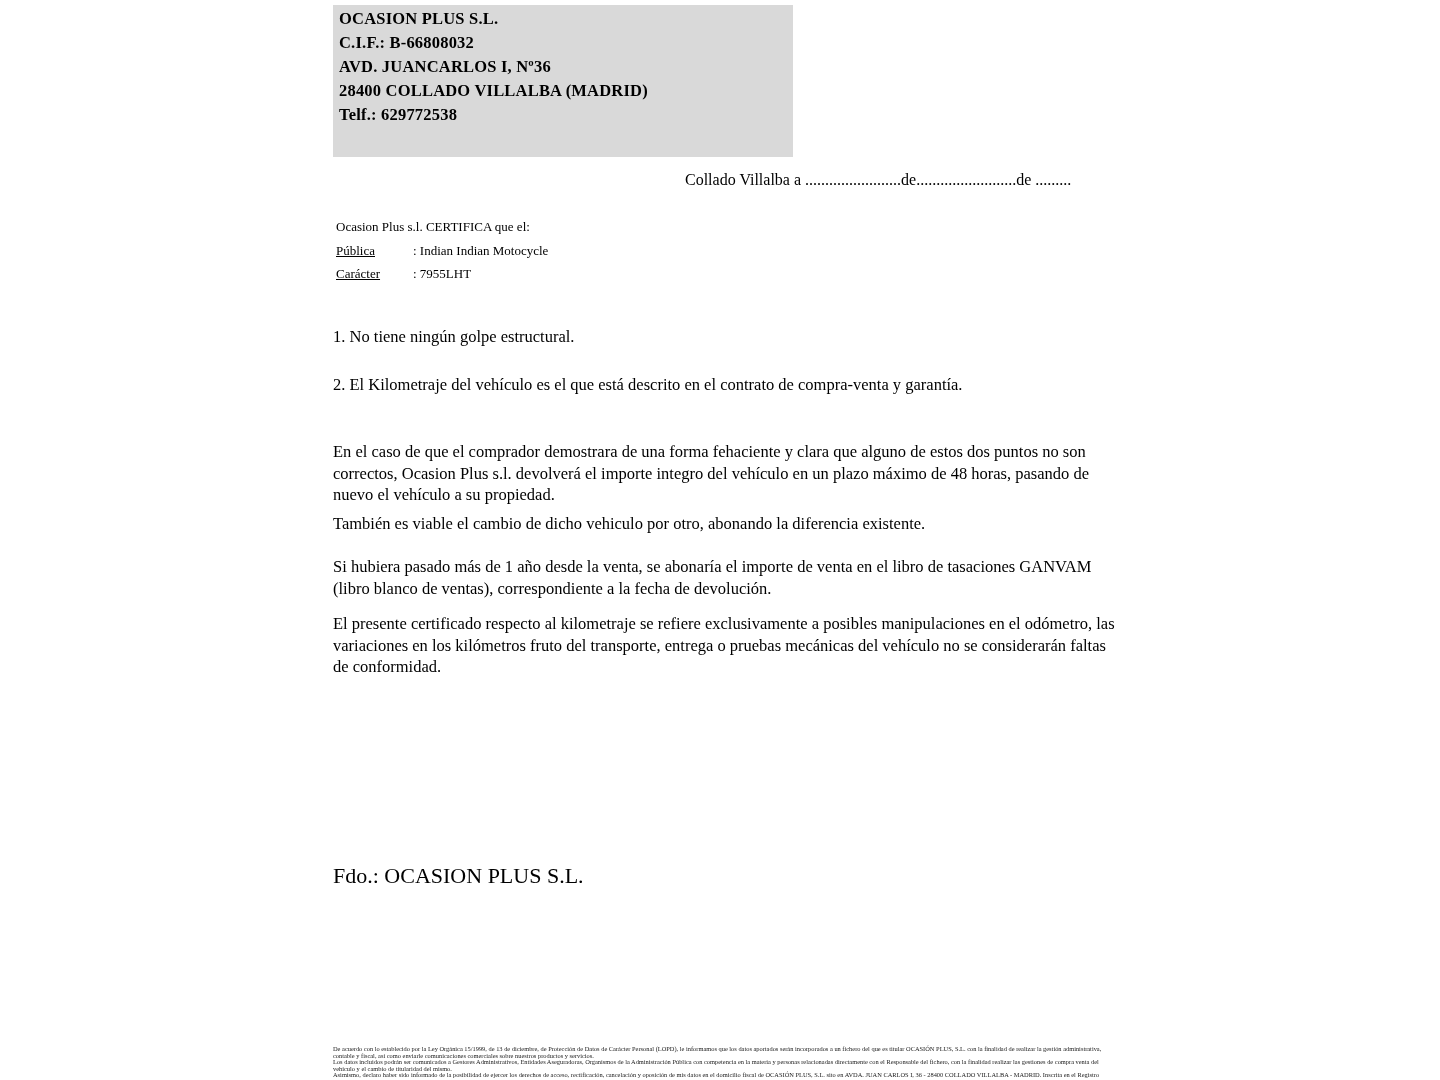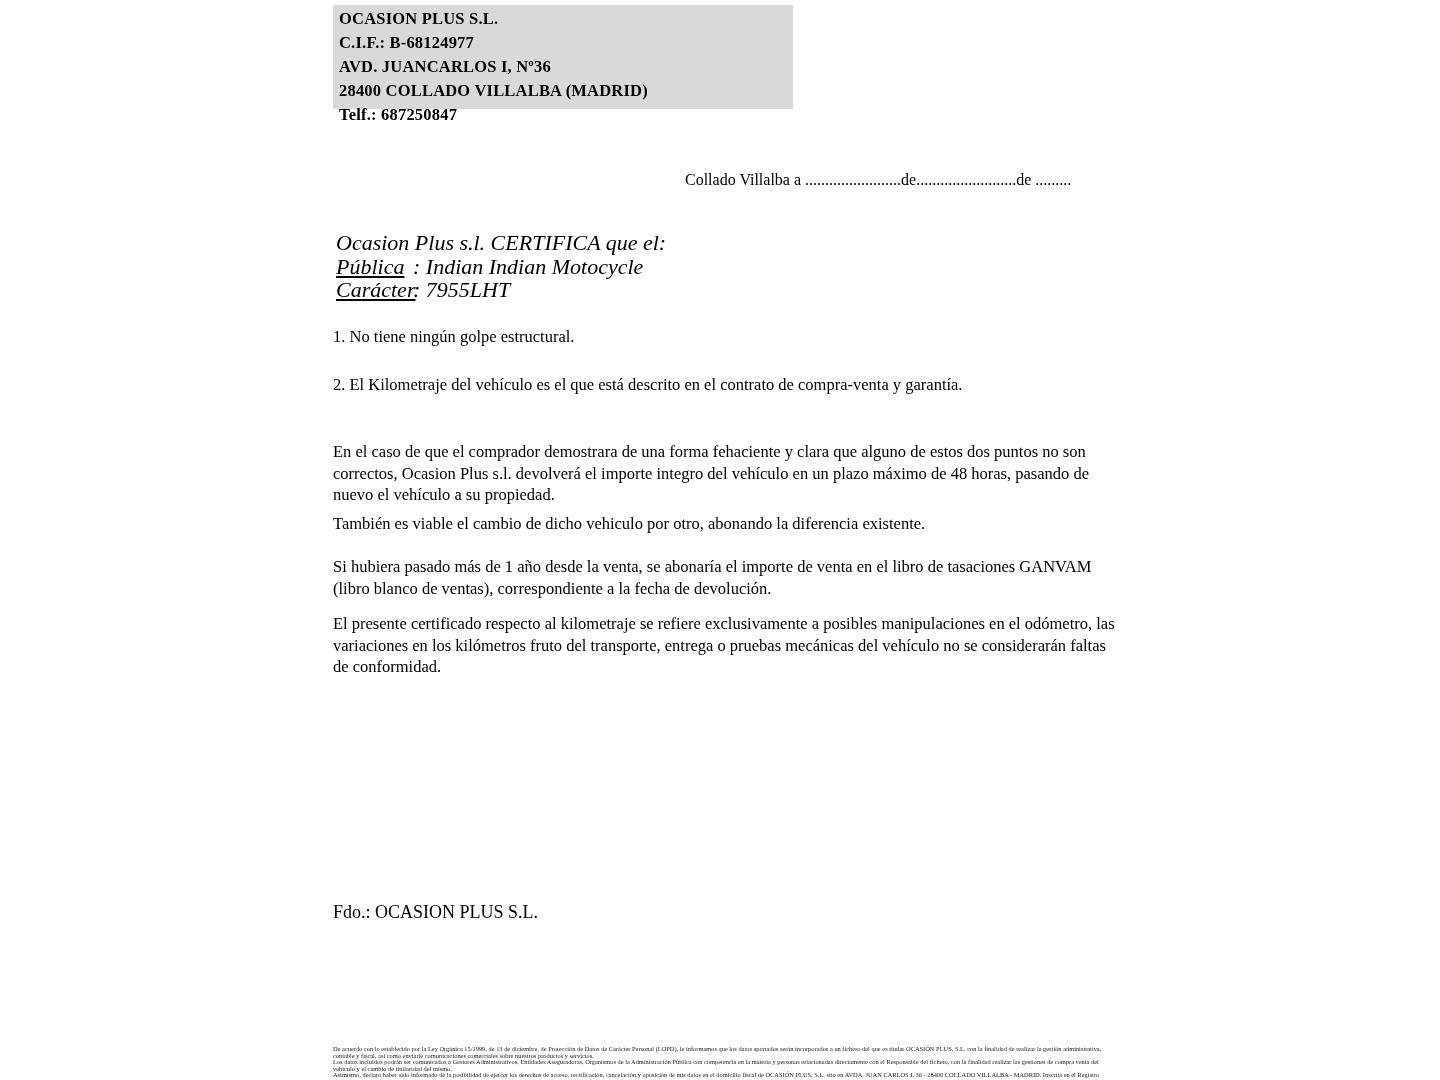"OCASION PLUS S.L." .letterhead { height: 104px -> 152px }
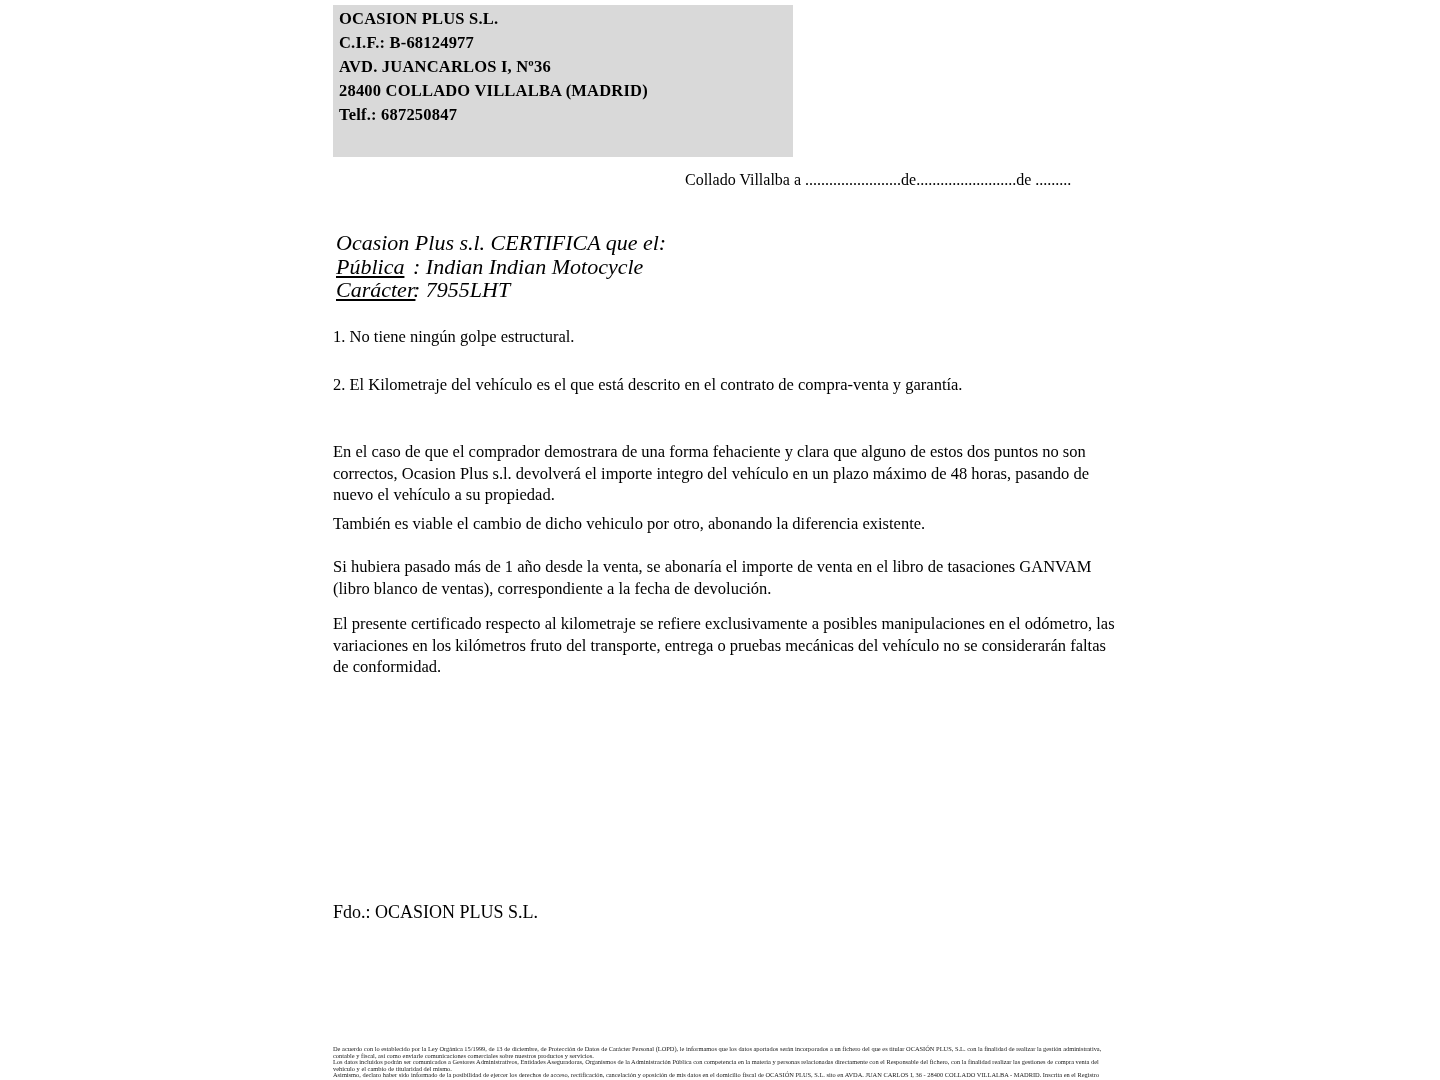"C.I.F.: B-68124977" div { text: B-68124977 -> B-66808032 }
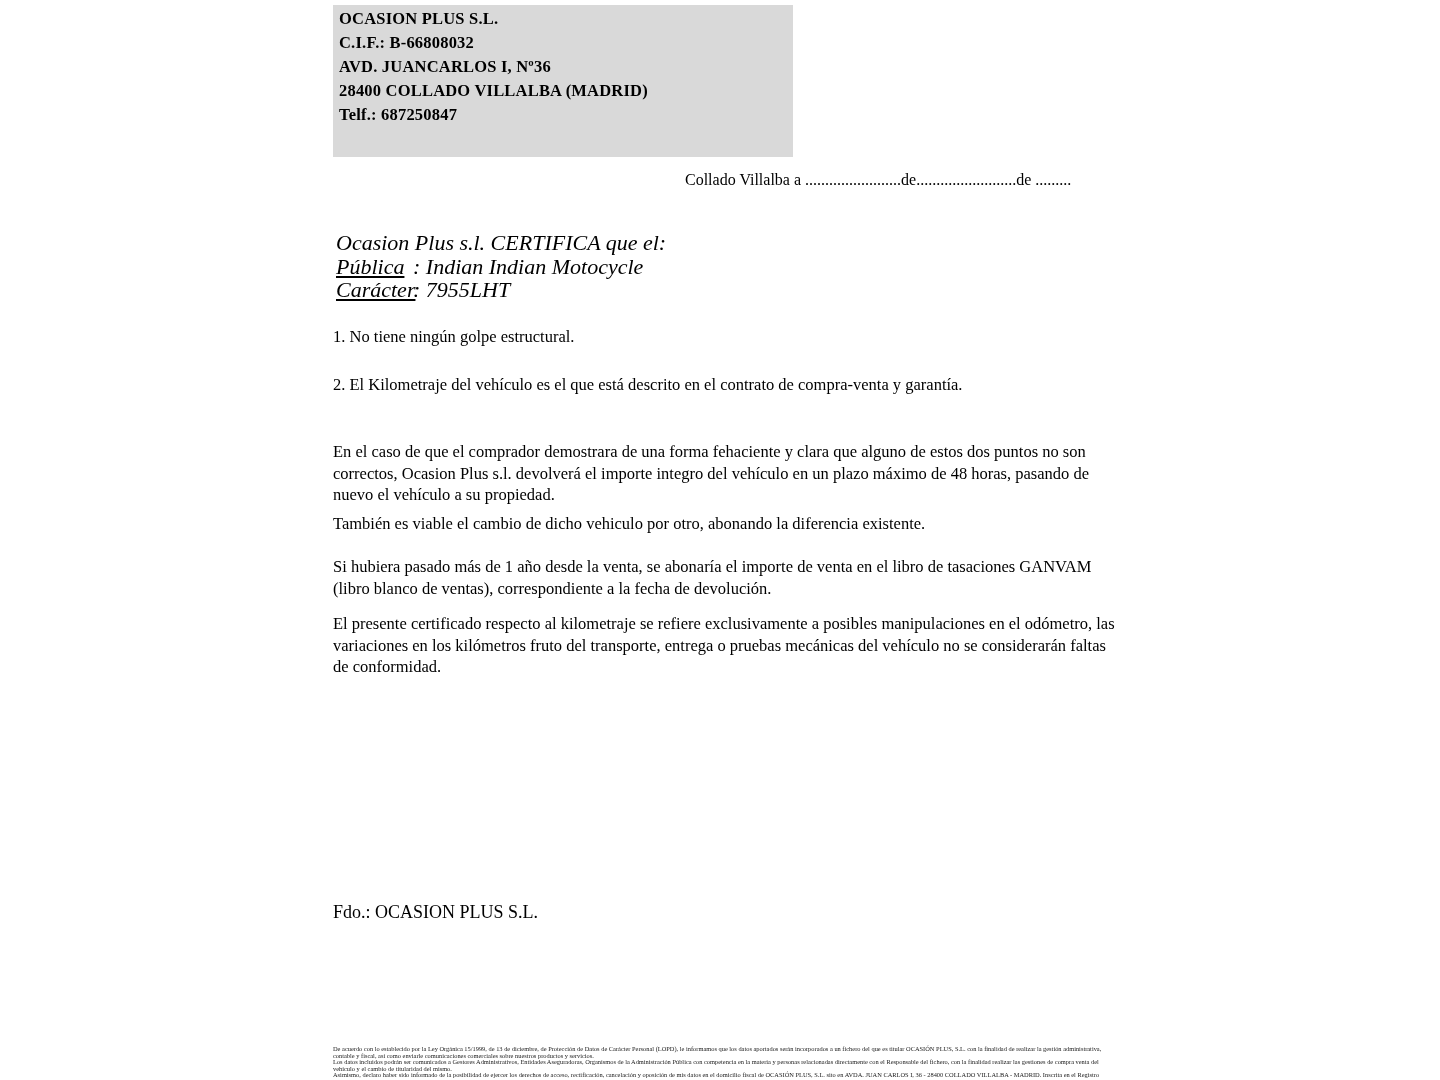"Telf.: 687250847" div { text: 687250847 -> 629772538 }
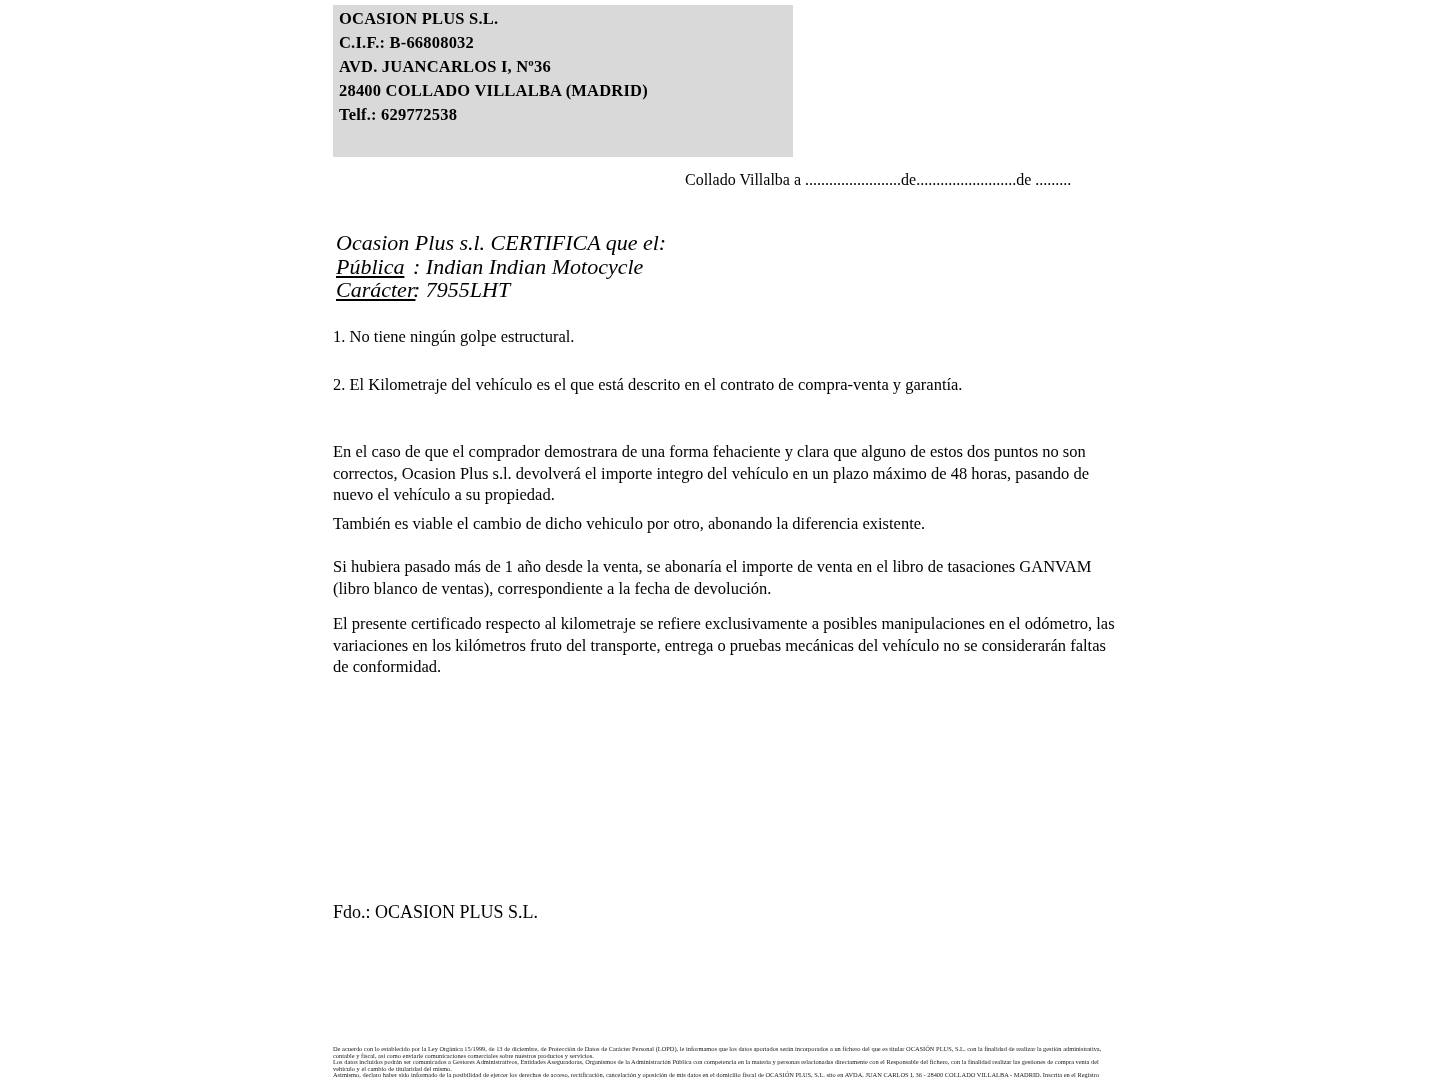"Ocasion Plus s.l. CERTIFICA que" .cert { font-size: 22px -> 13px; font-style: italic -> none; top: 231px -> 215px }
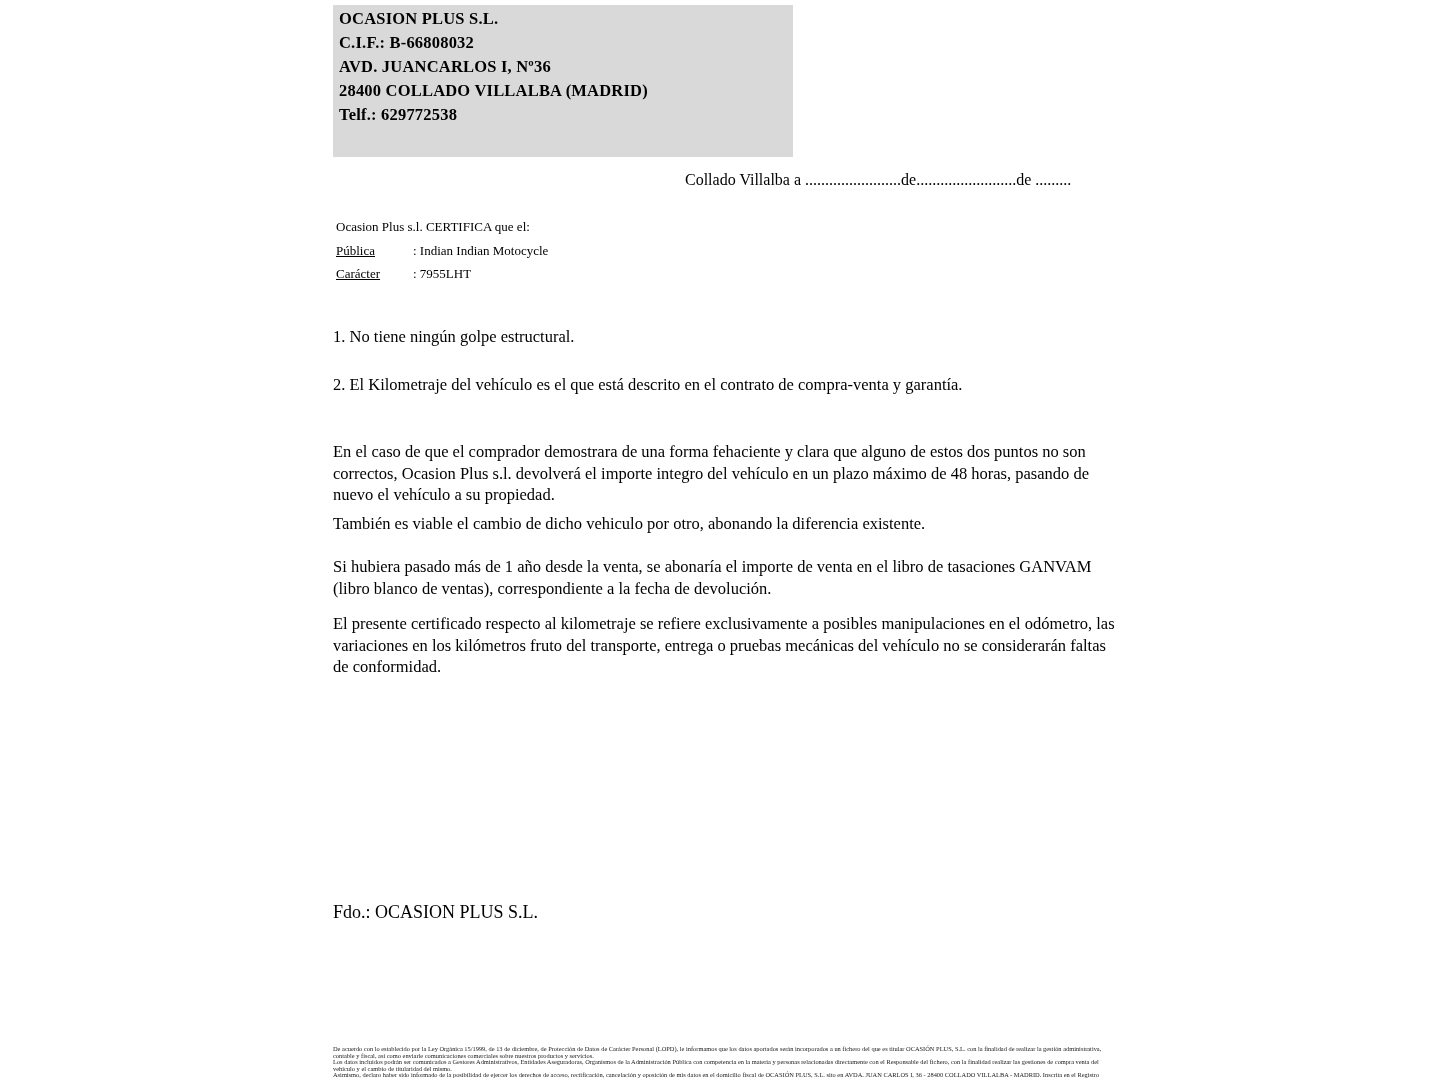"Fdo.: OCASION PLUS S.L." .signature { font-size: 18px -> 22px; margin-top: 39px -> none }
